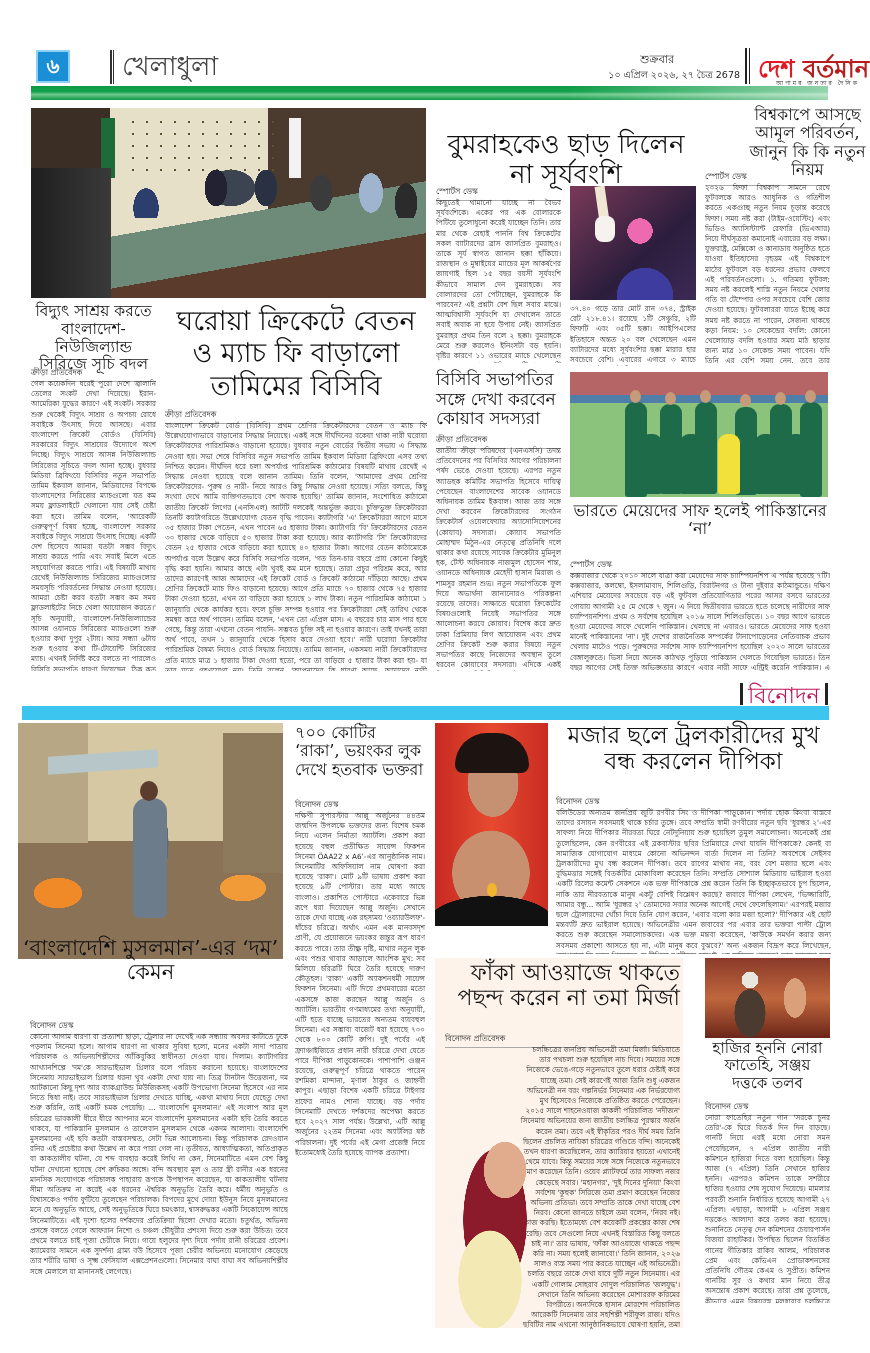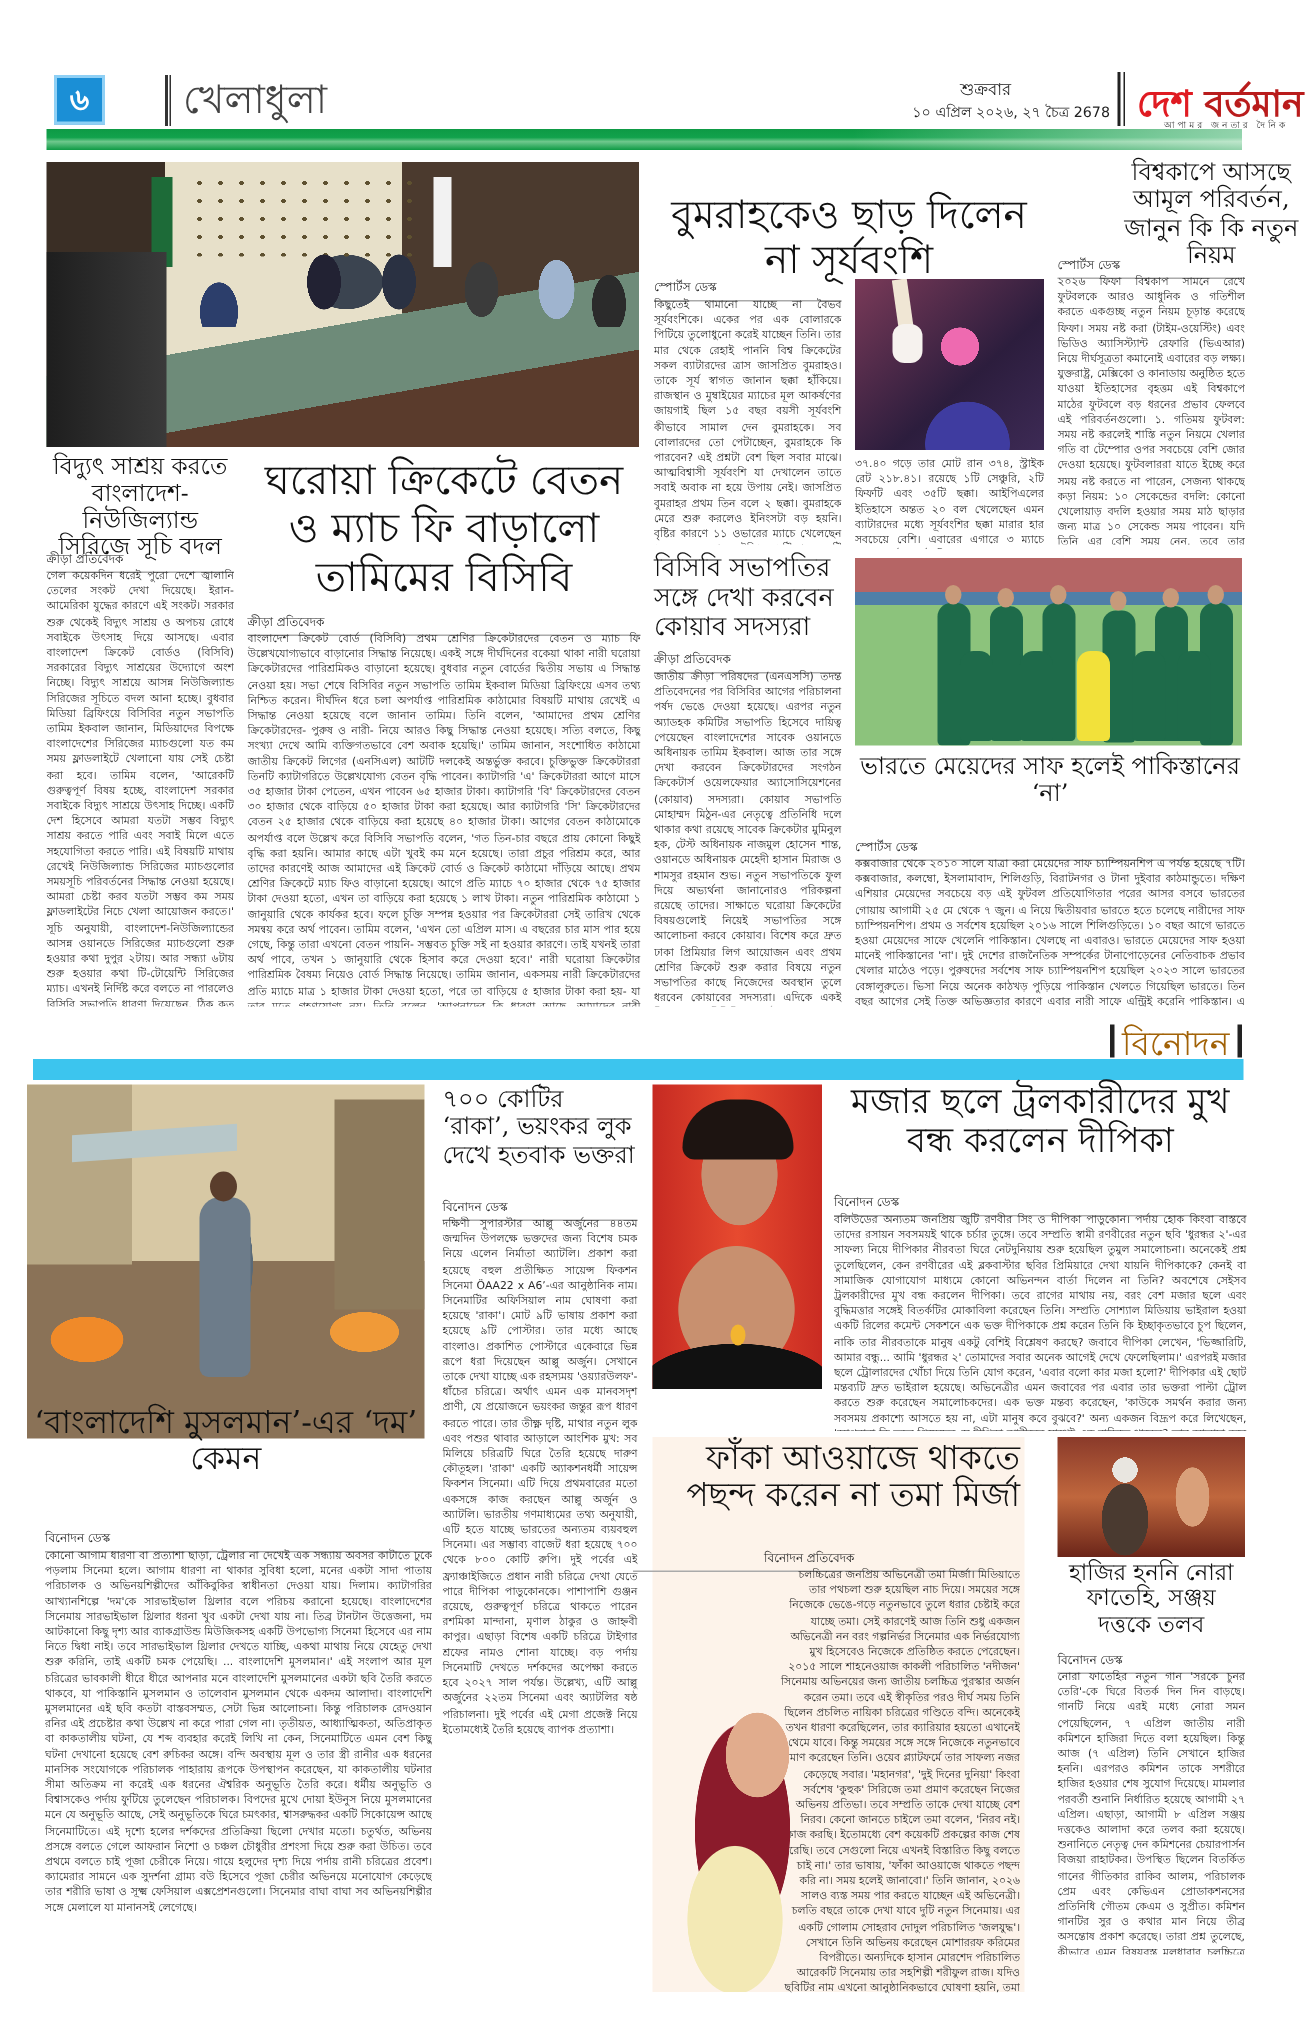"বিনোদন" .ent-title { color: #a16207 -> #be185d }
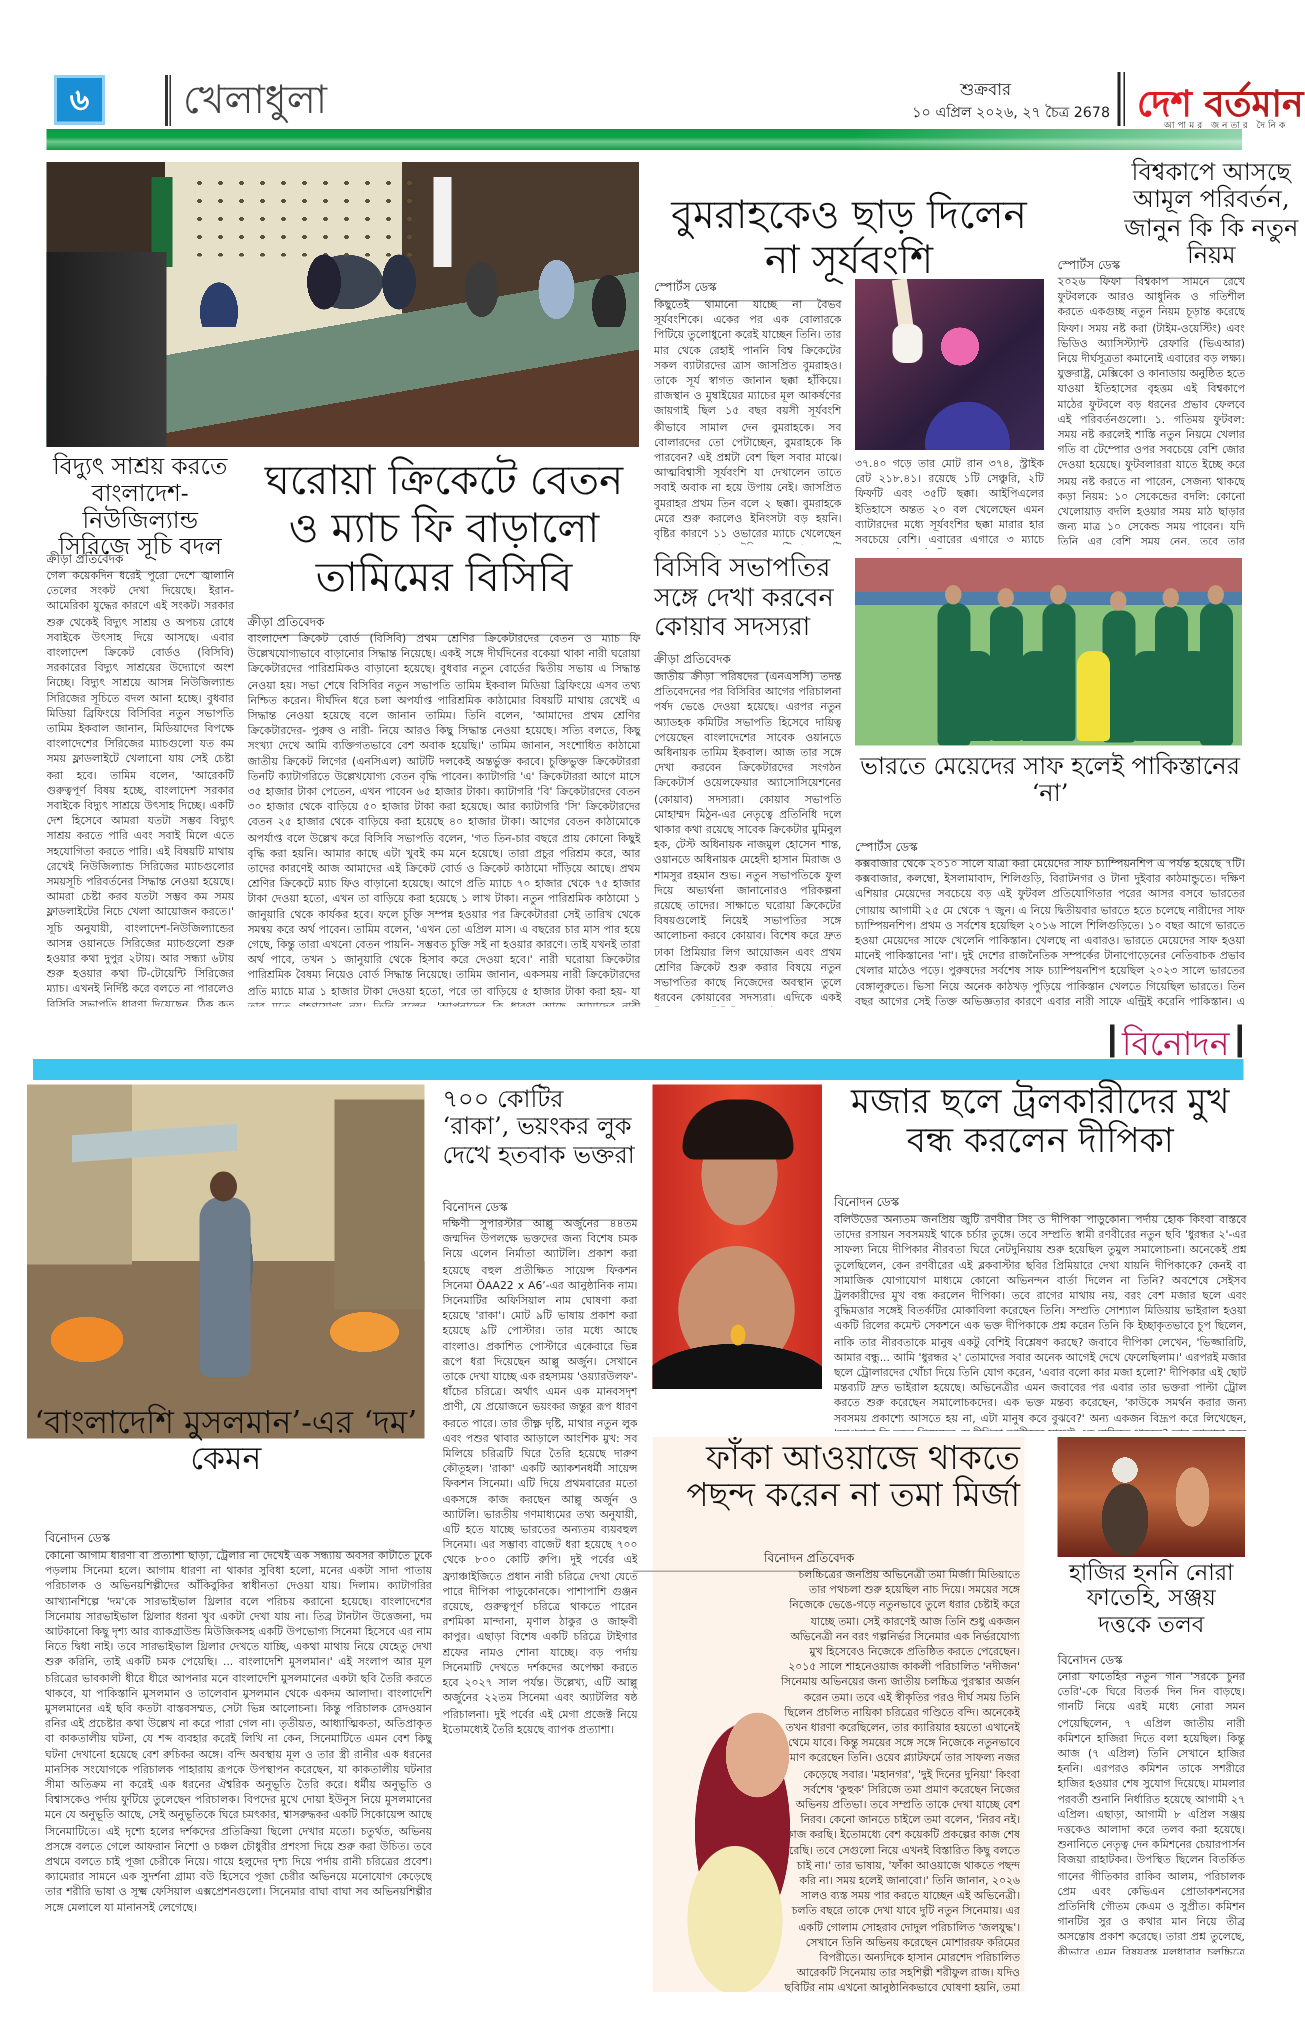"বিনোদন প্রতিবেদক" div.abs { left: 422px -> 445px; text-align: center -> left }
